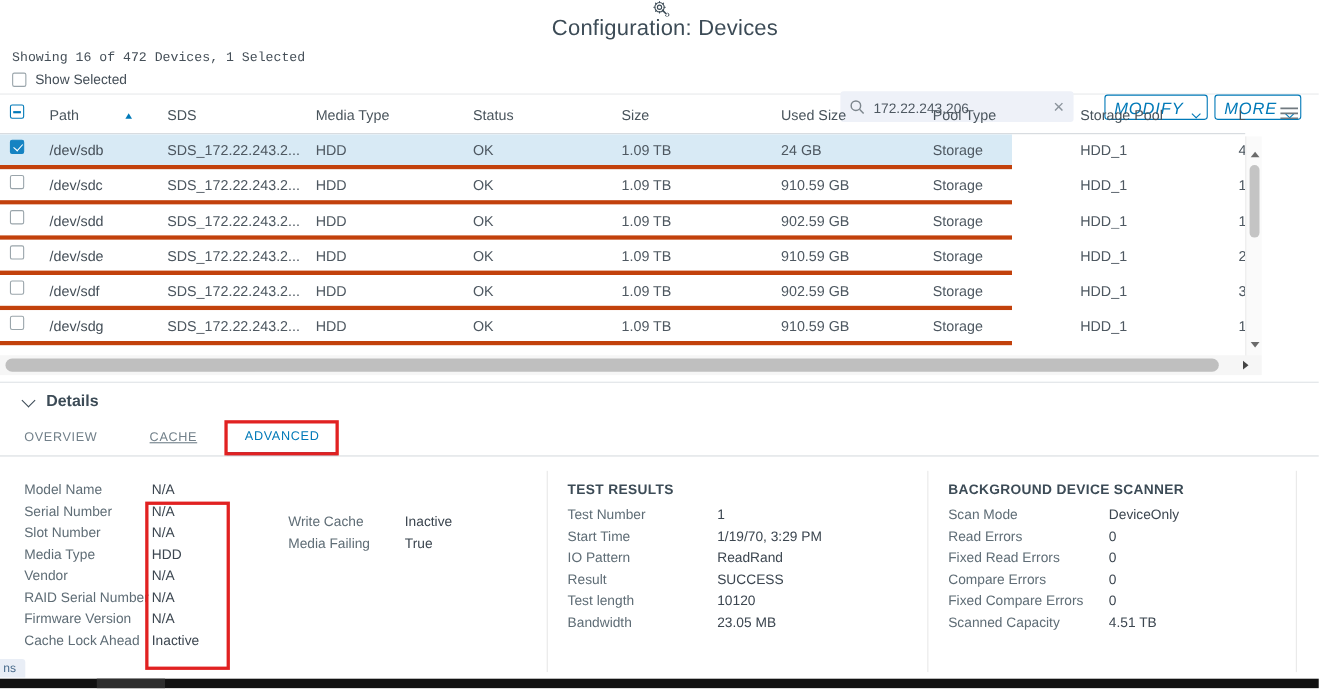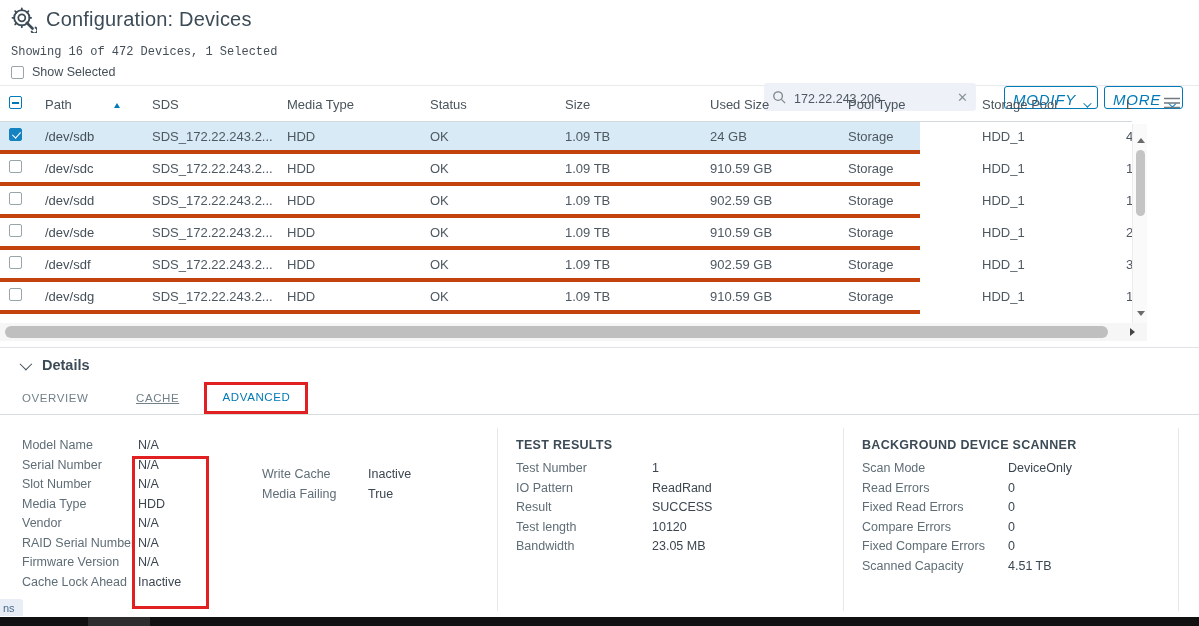"Configuration: Devices" .title-bar { flex-direction: none -> column }
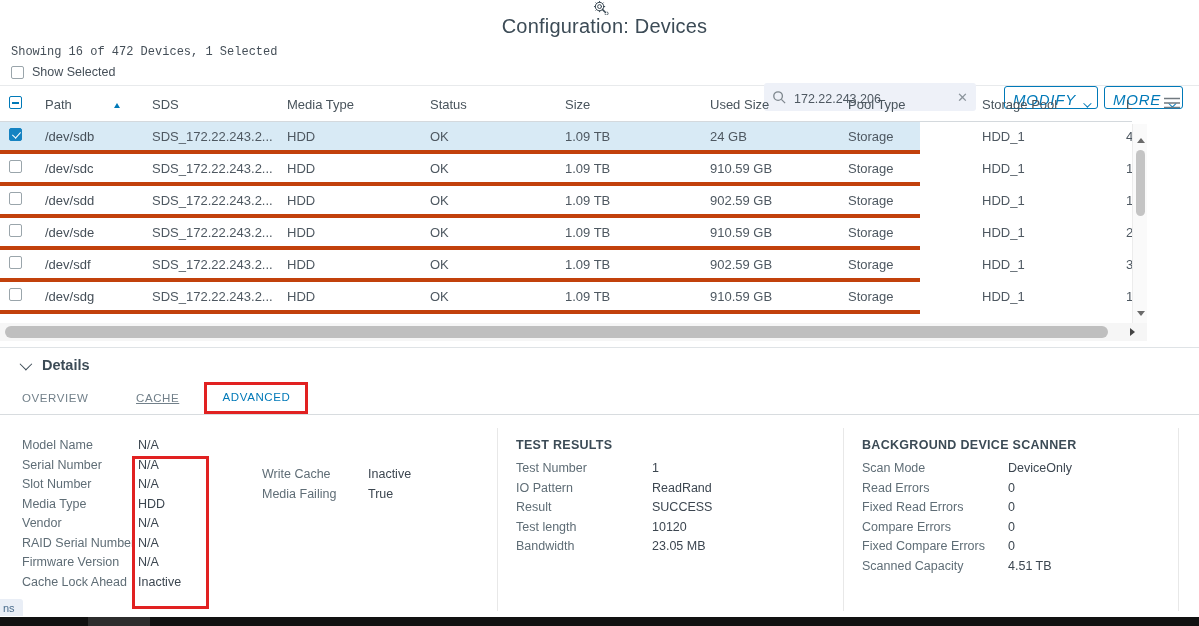"Start Time" div.kv { html: none -> <div> <span>Start Time</span> <span>1/19/70, 3:29 PM</span> </div> }
